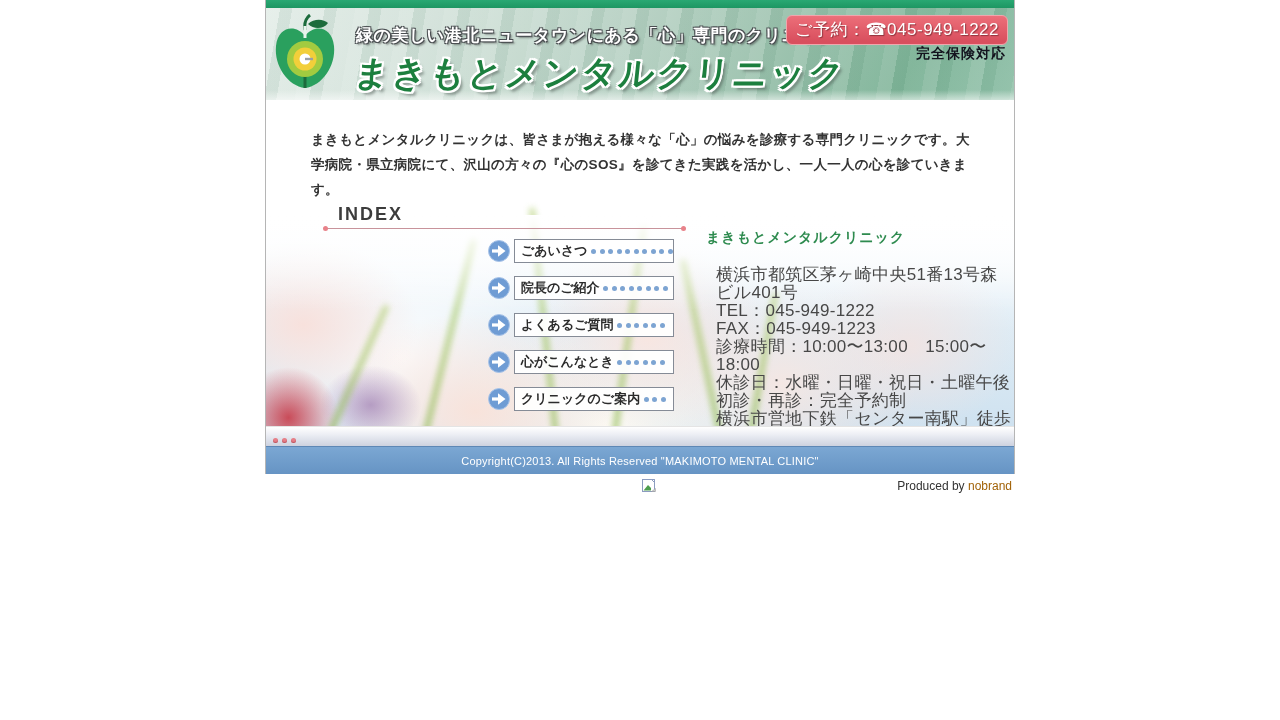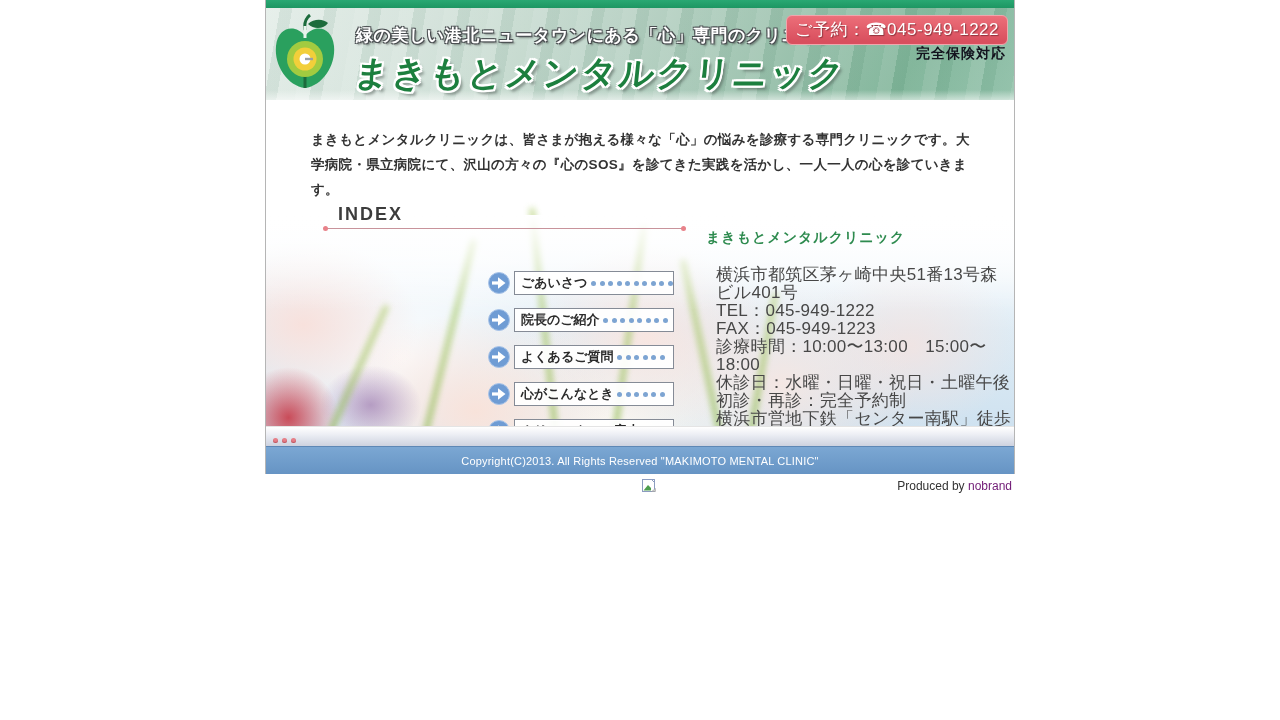"ごあいさつ" .menu { margin-top: 32px -> none }
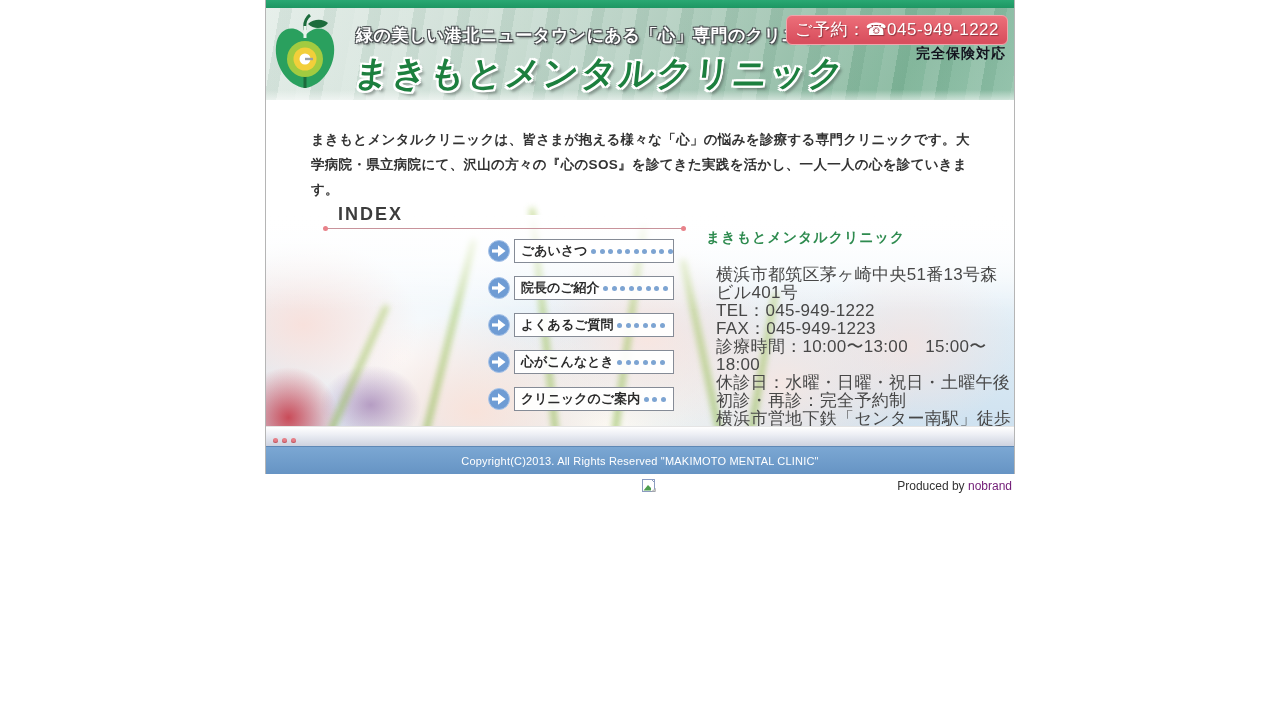"nobrand" .produced a { color: #701a75 -> #a16207 }
